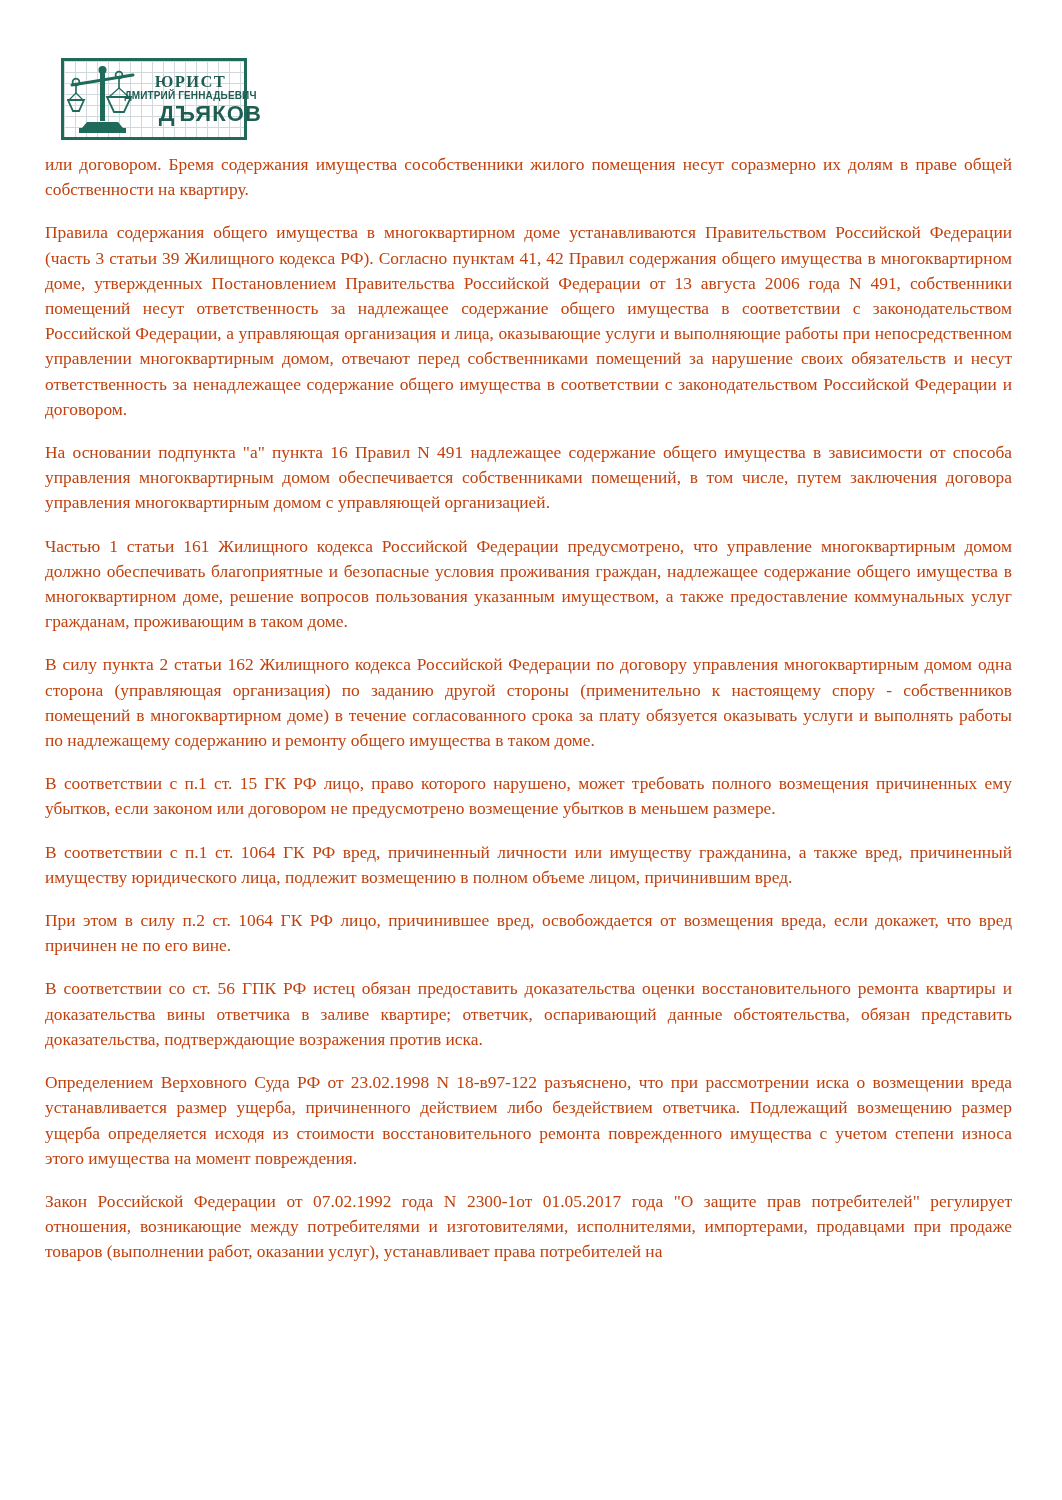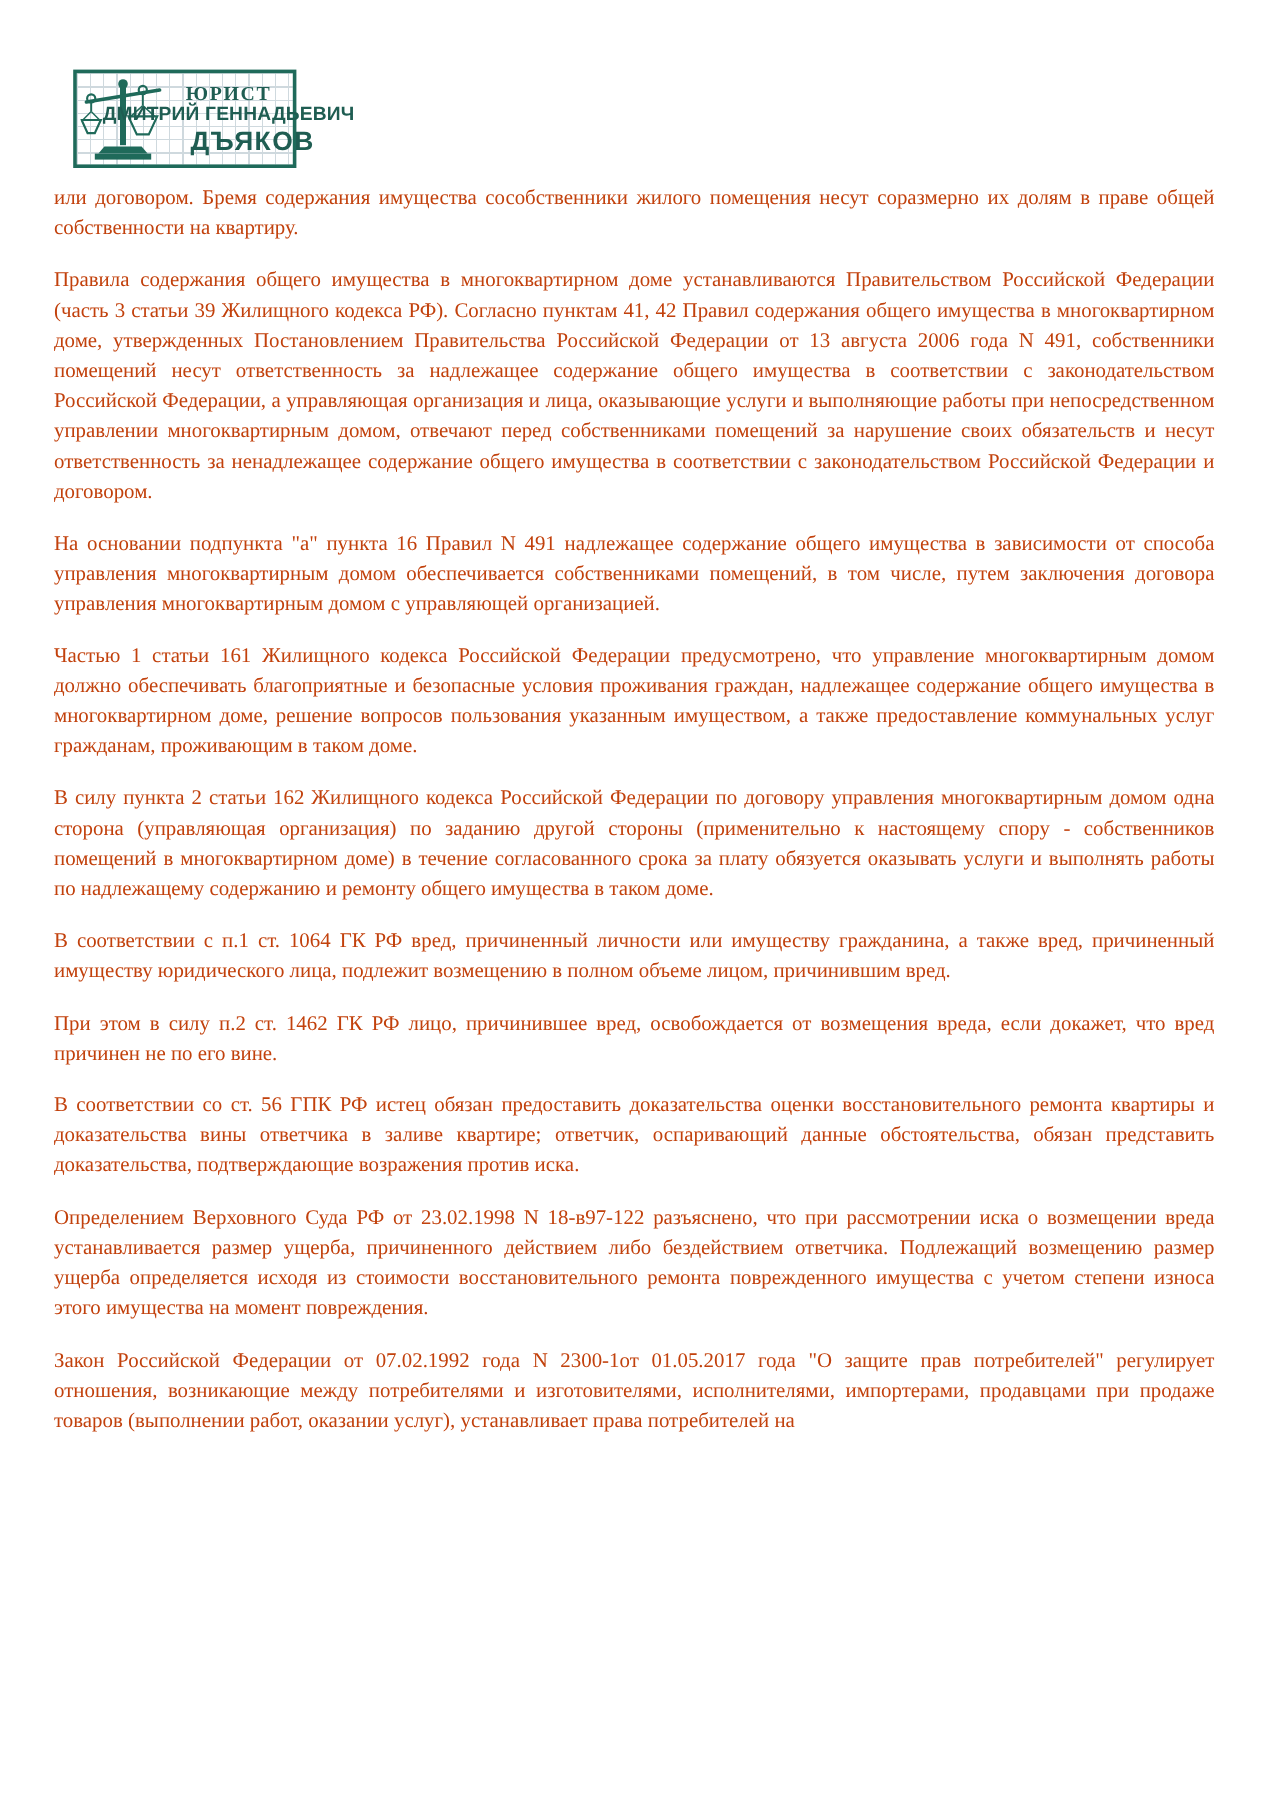"ДМИТРИЙ ГЕННАДЬЕВИЧ" .logo-line2 { font-size: 16px -> 10px }
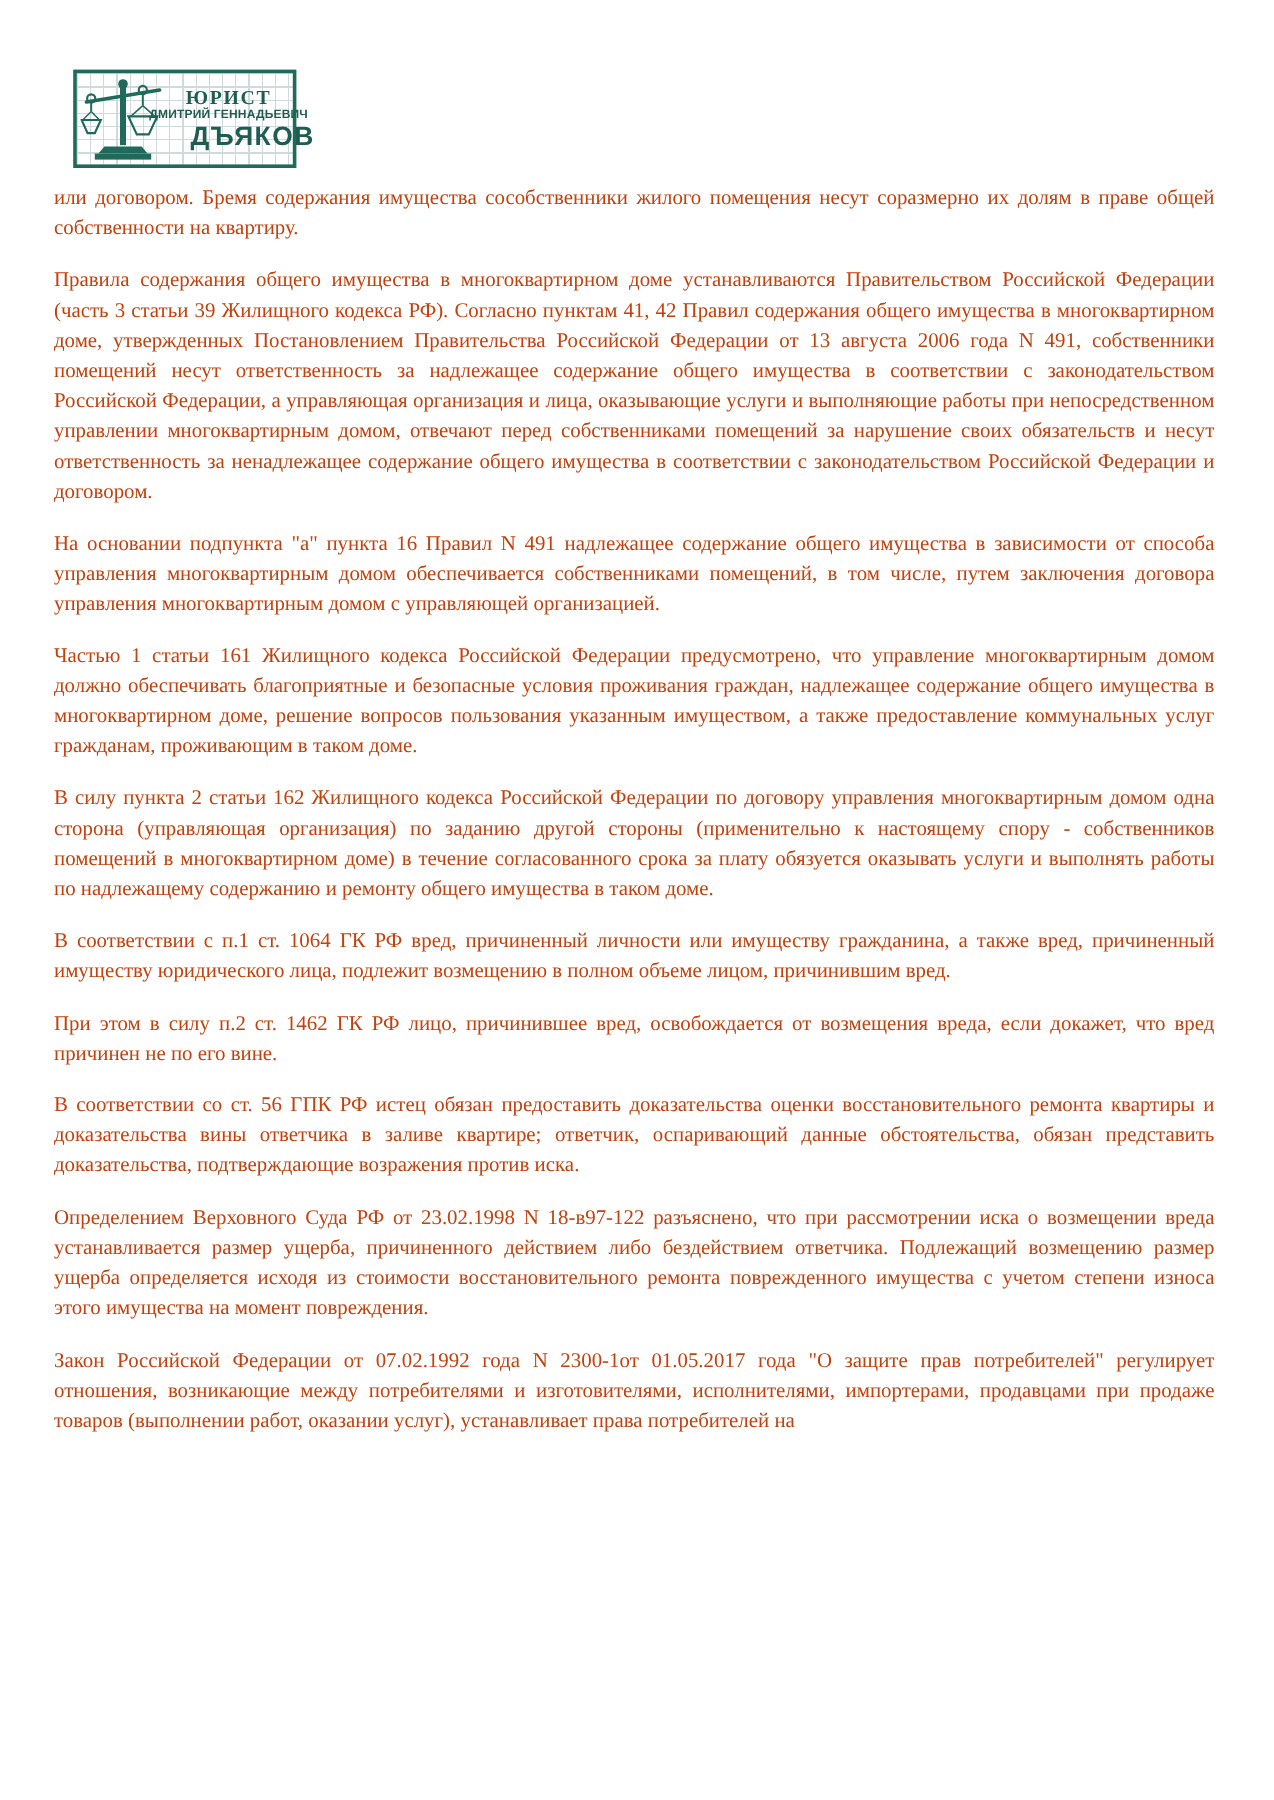"В соответствии с п.1 ст. 15" p.para { html: none -> <p>В соответствии с п.1 ст. 15 ГК РФ лицо, право которого нарушено, может требовать полного возмещения причиненных ему убытков, если законом или договором не предусмотрено возмещение убытков в меньшем размере.</p> }
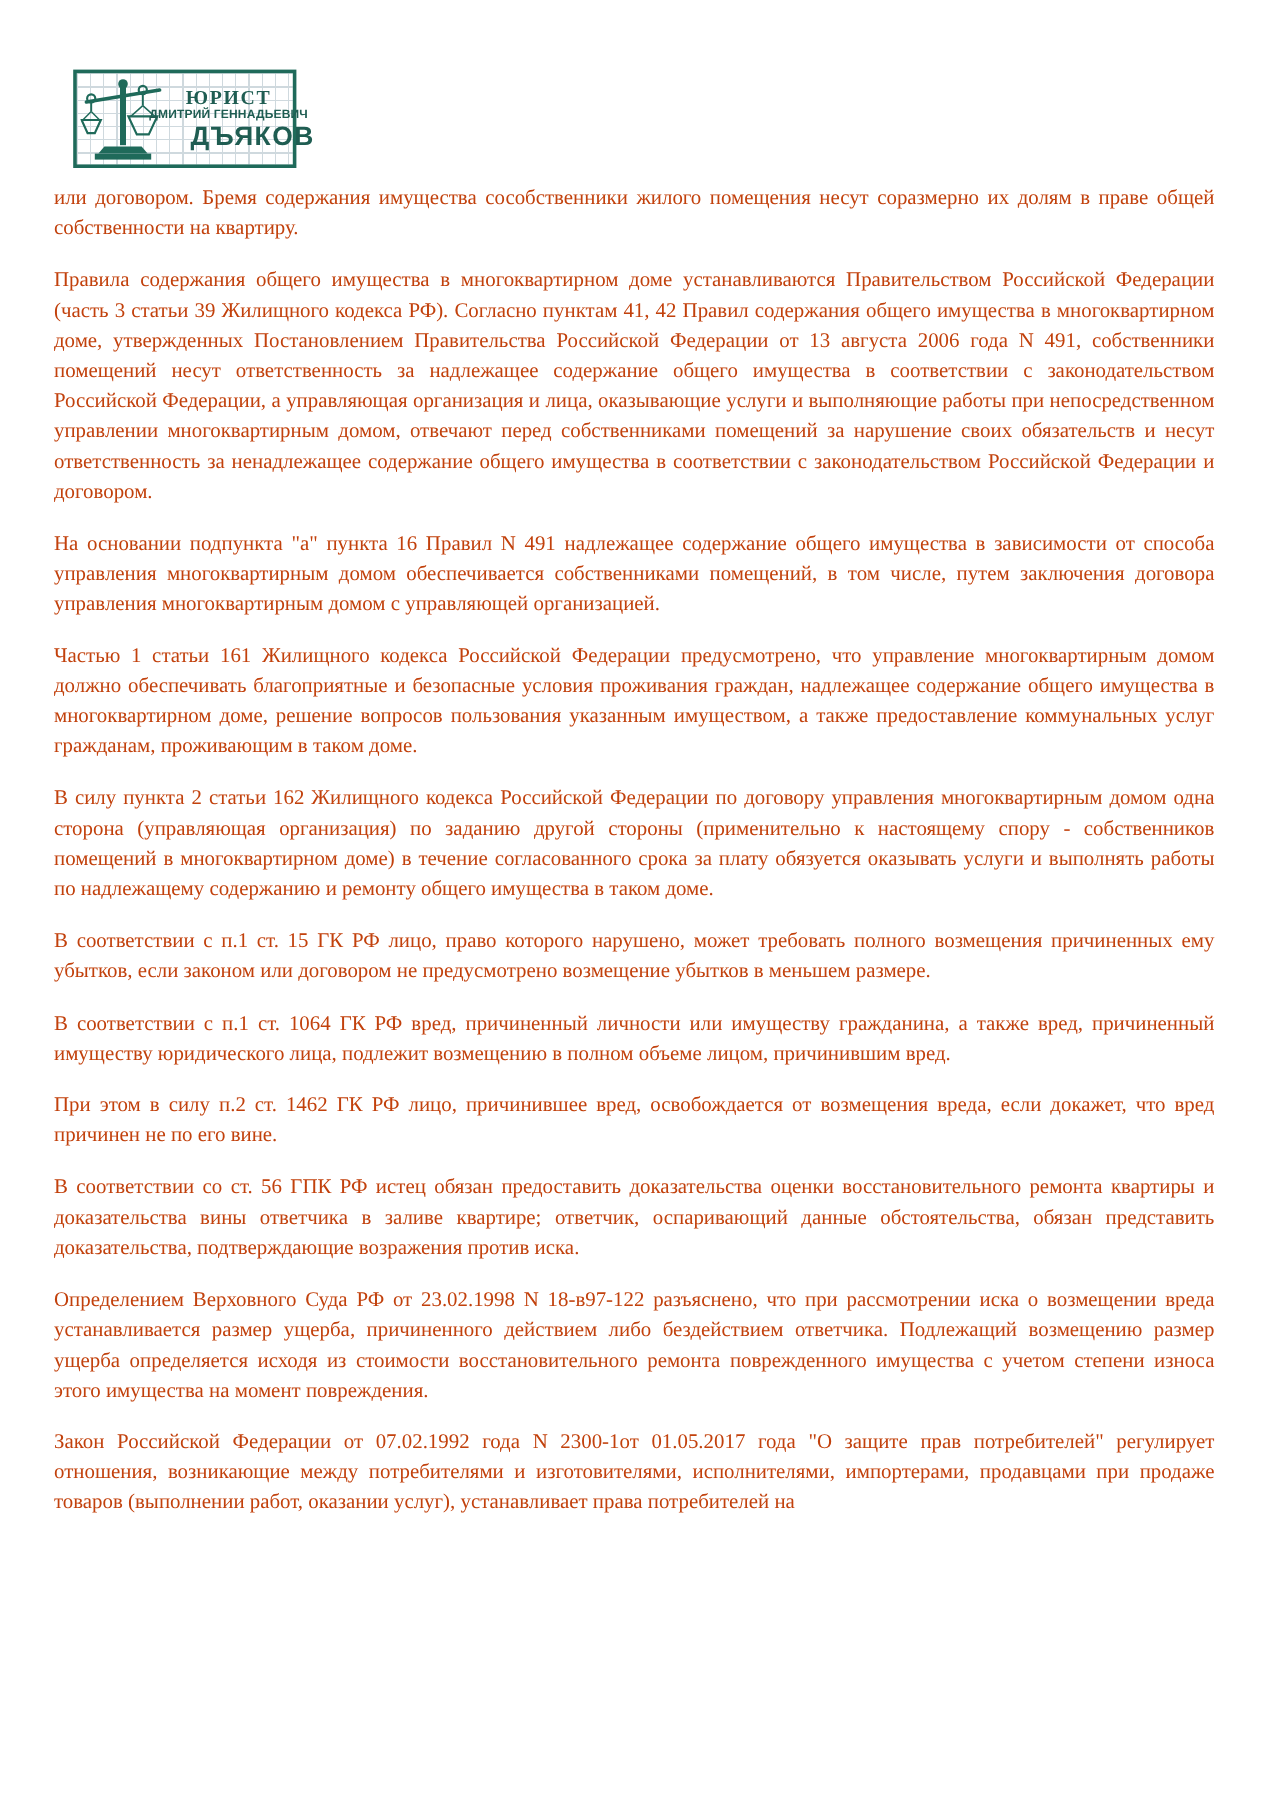"При этом в силу п.2" p.para { text: 1462 -> 1064 }
